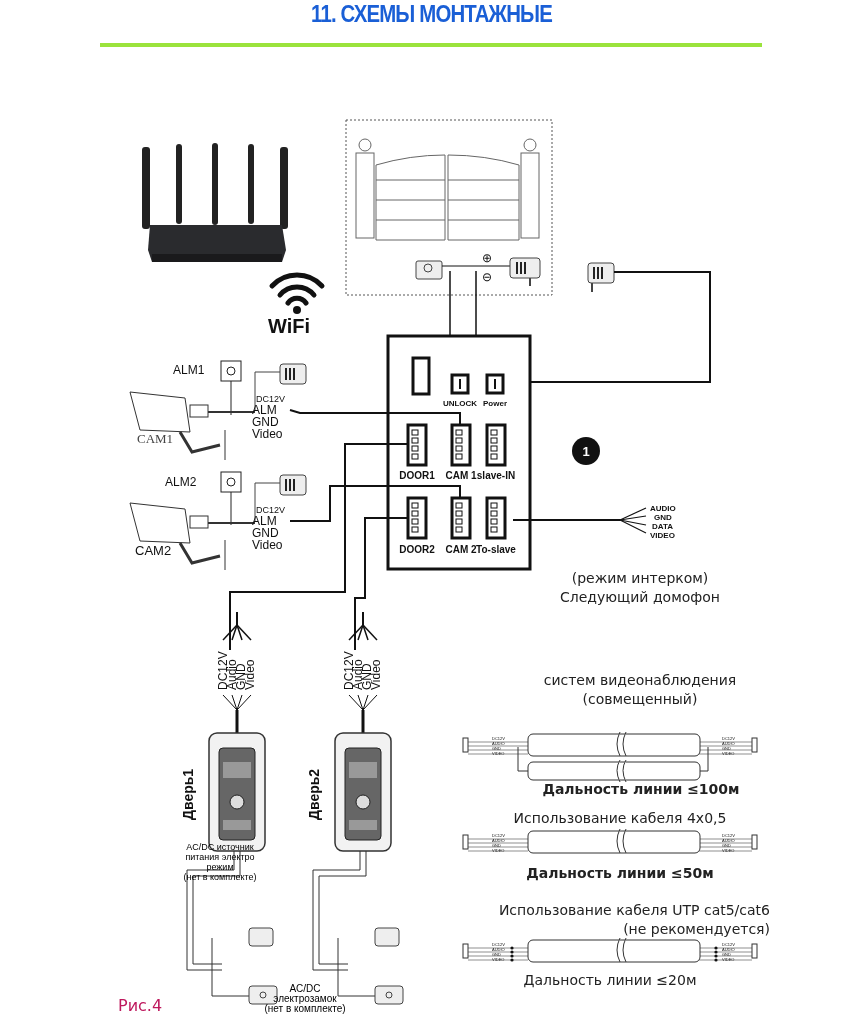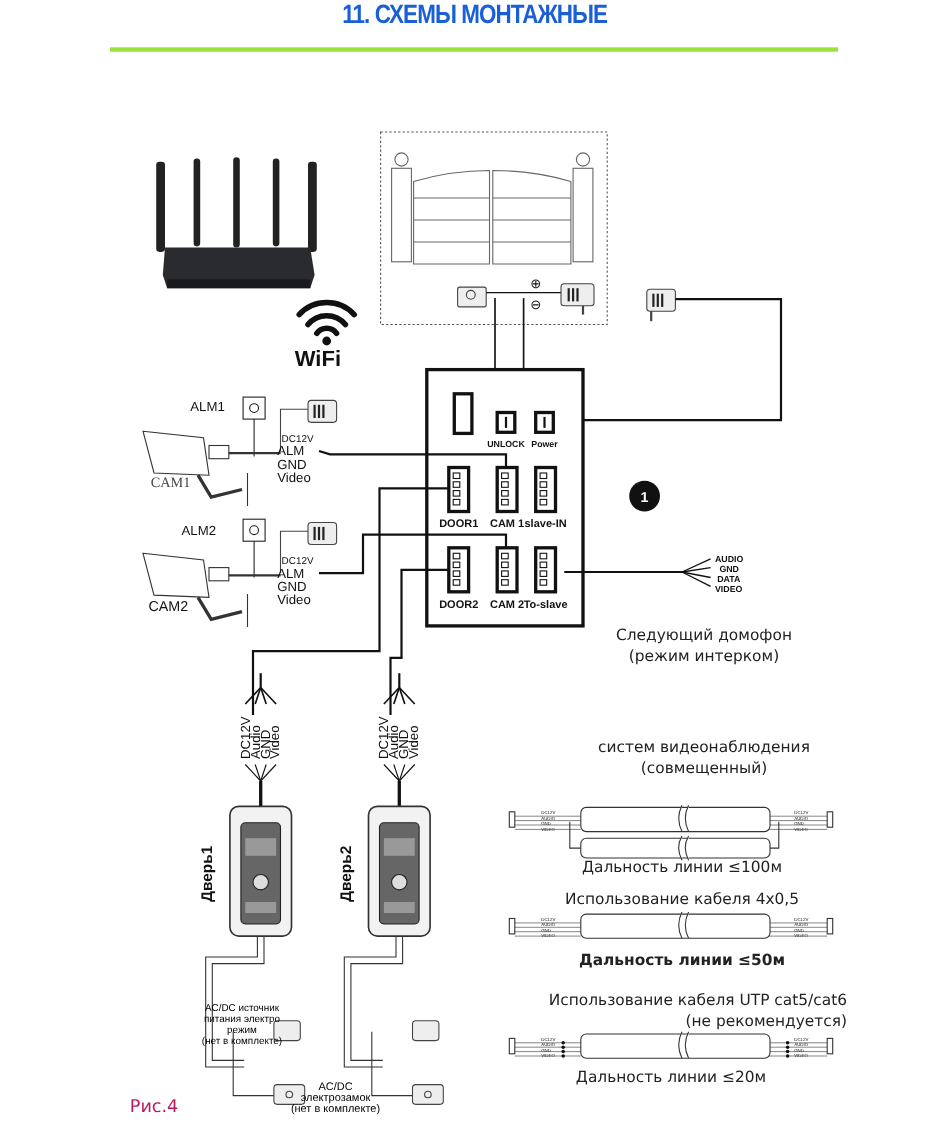"Следующий домофон" div { order: before "(режим интерком)" -> after "(режим интерком)" }
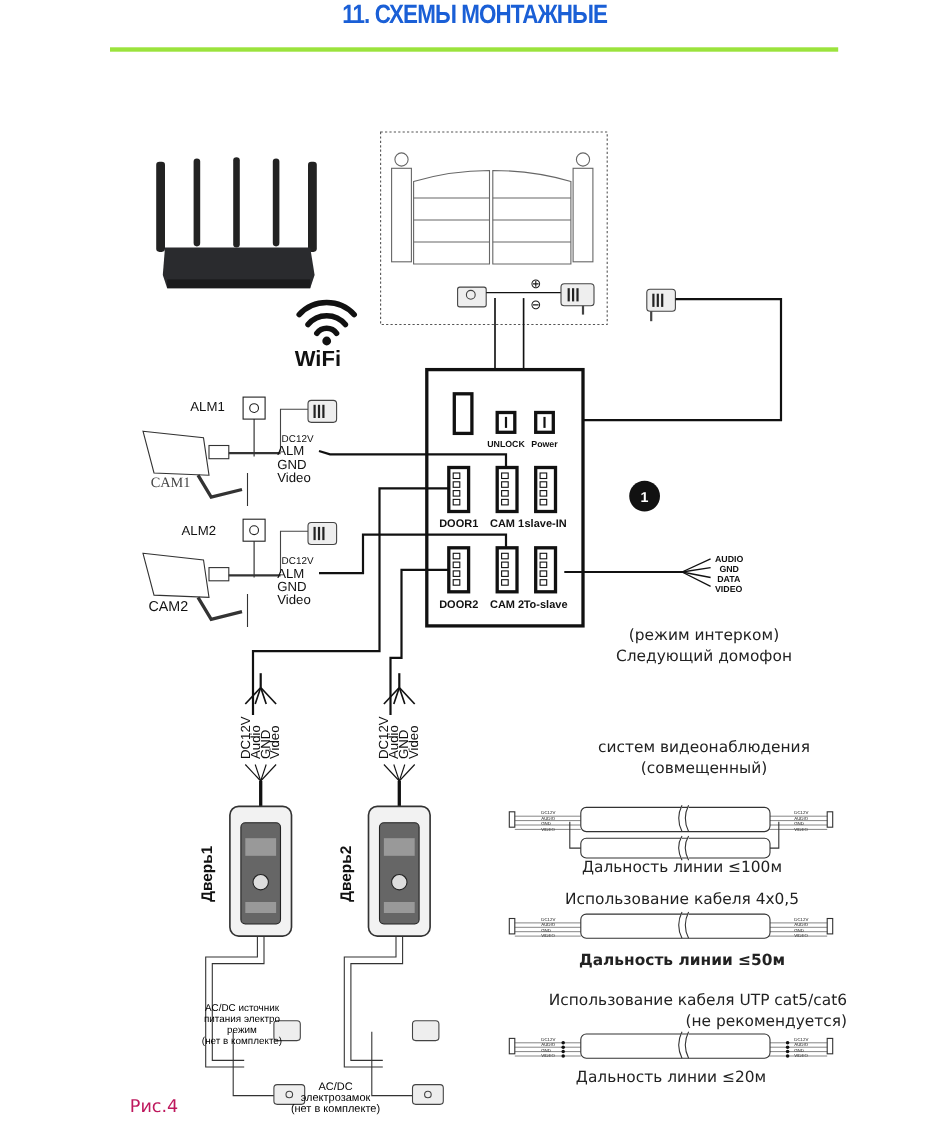"Дальность линии ≤100м" div.caption { font-weight: none -> bold; left: 505px -> 526px }
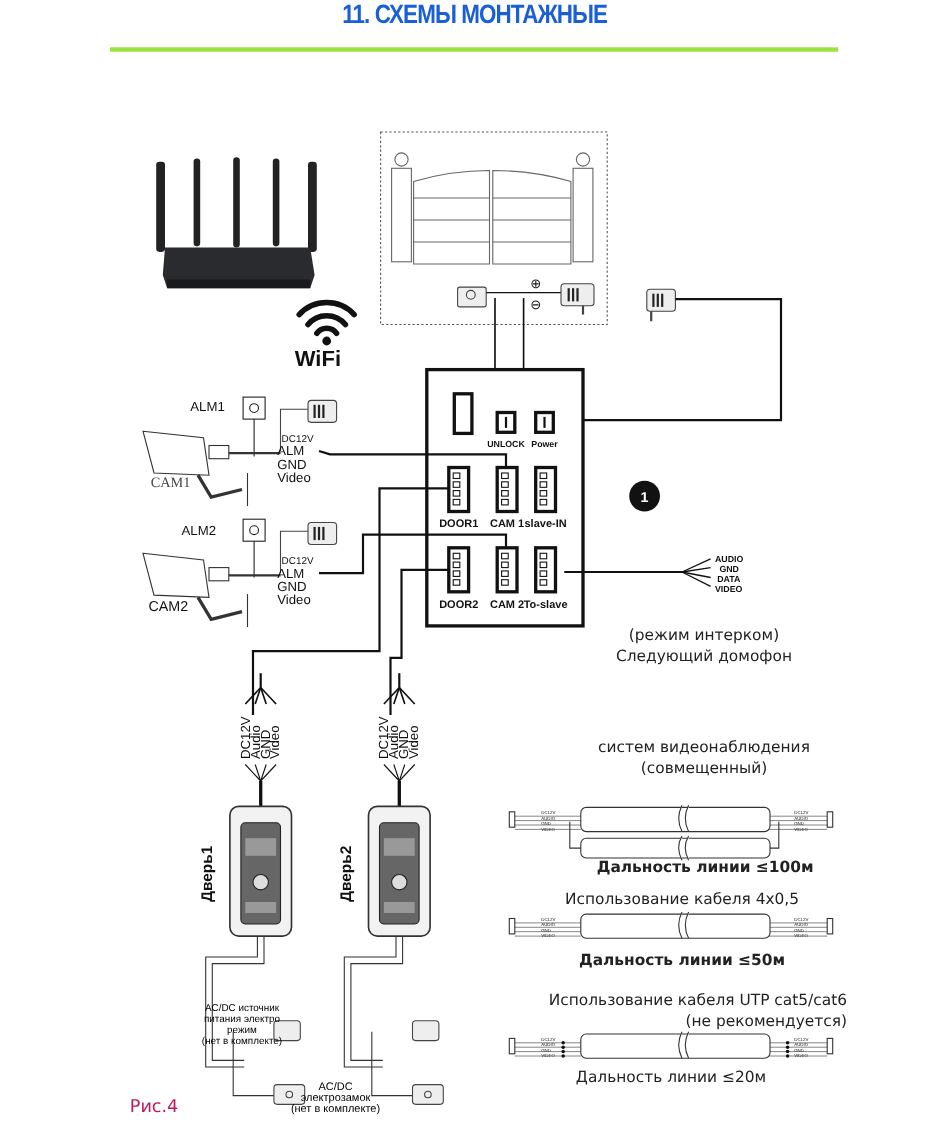"AC/DC источник" div { top: 911px -> 842px }
